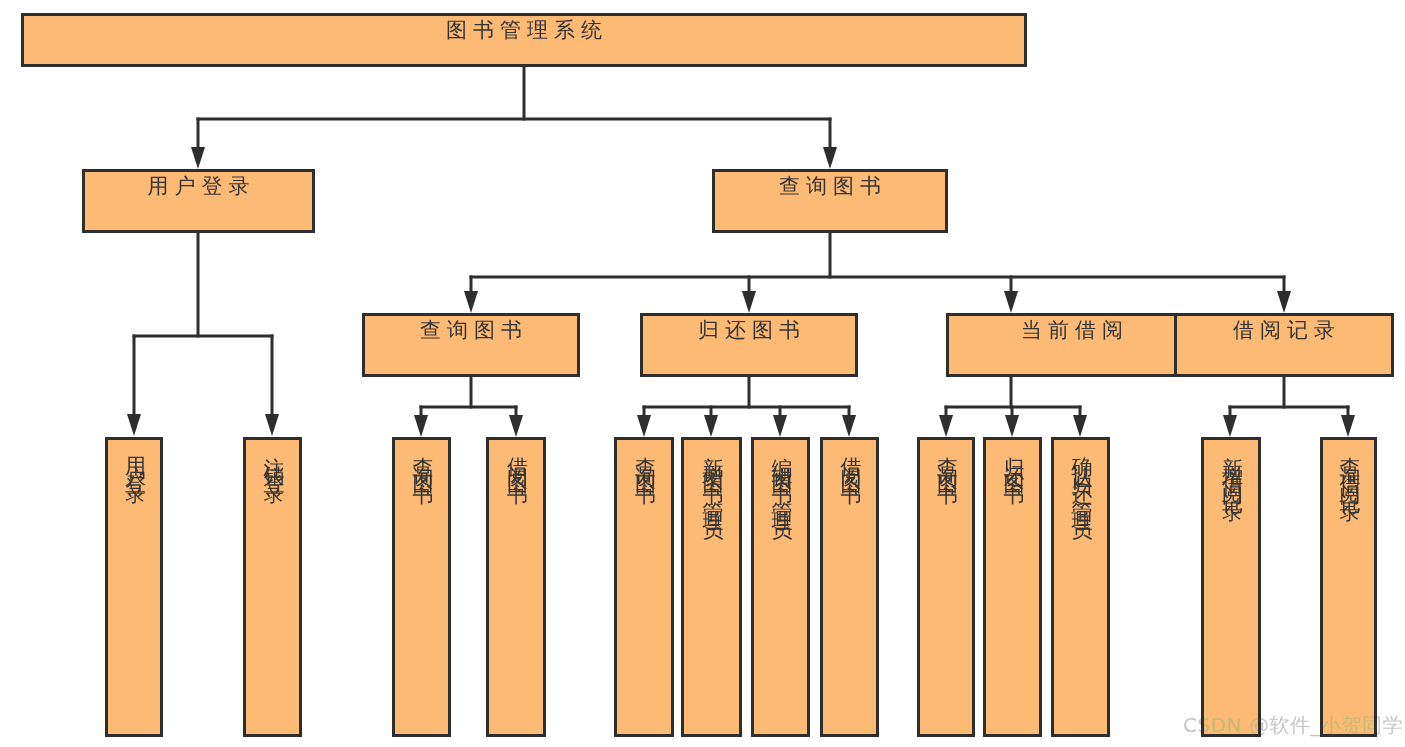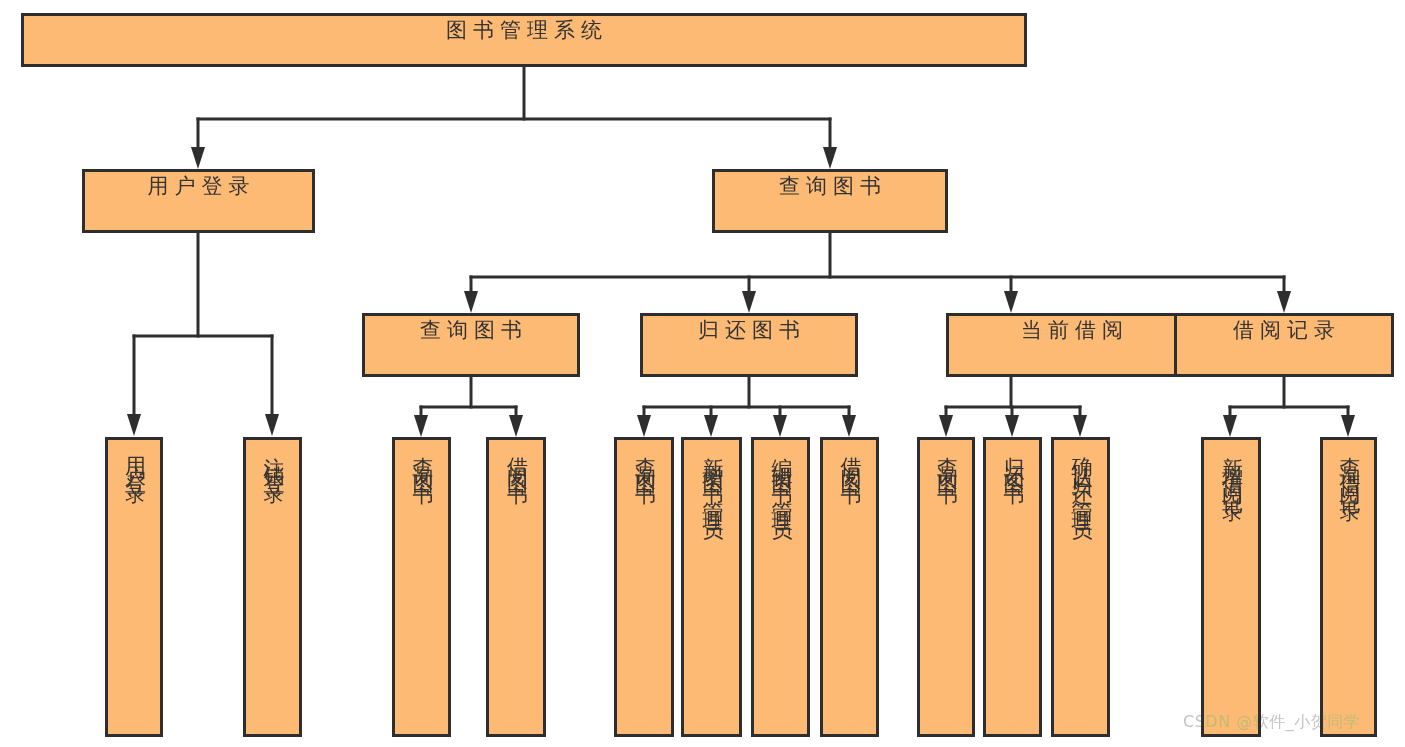"CSDN @软件_小贺同学" .watermark { font-size: 16px -> 20px }
